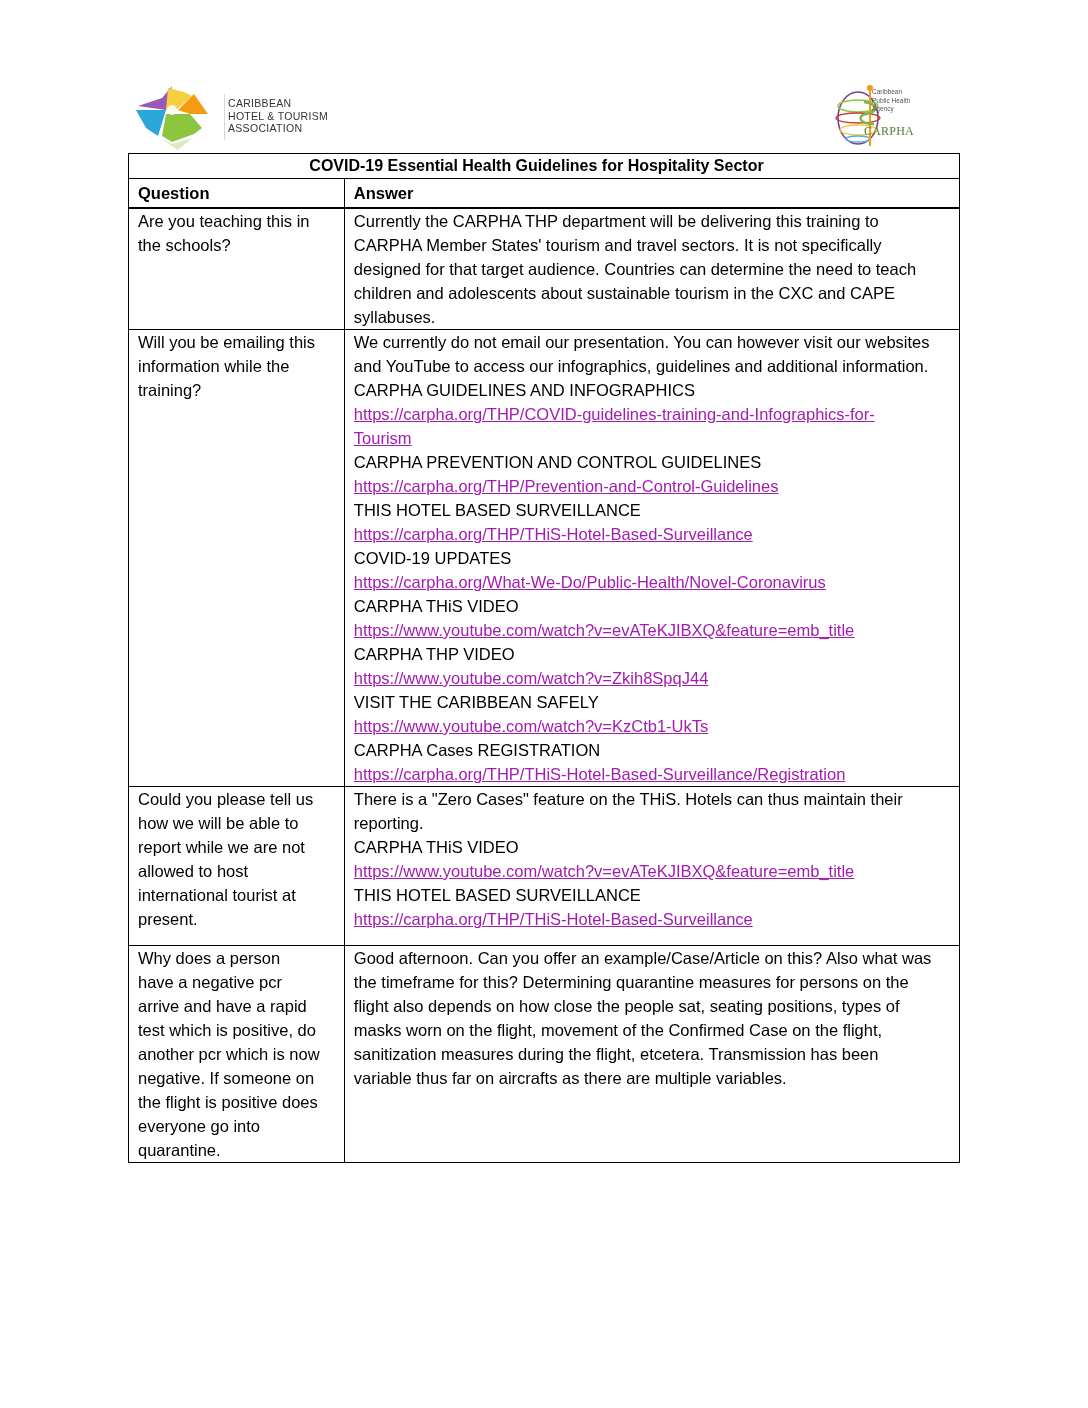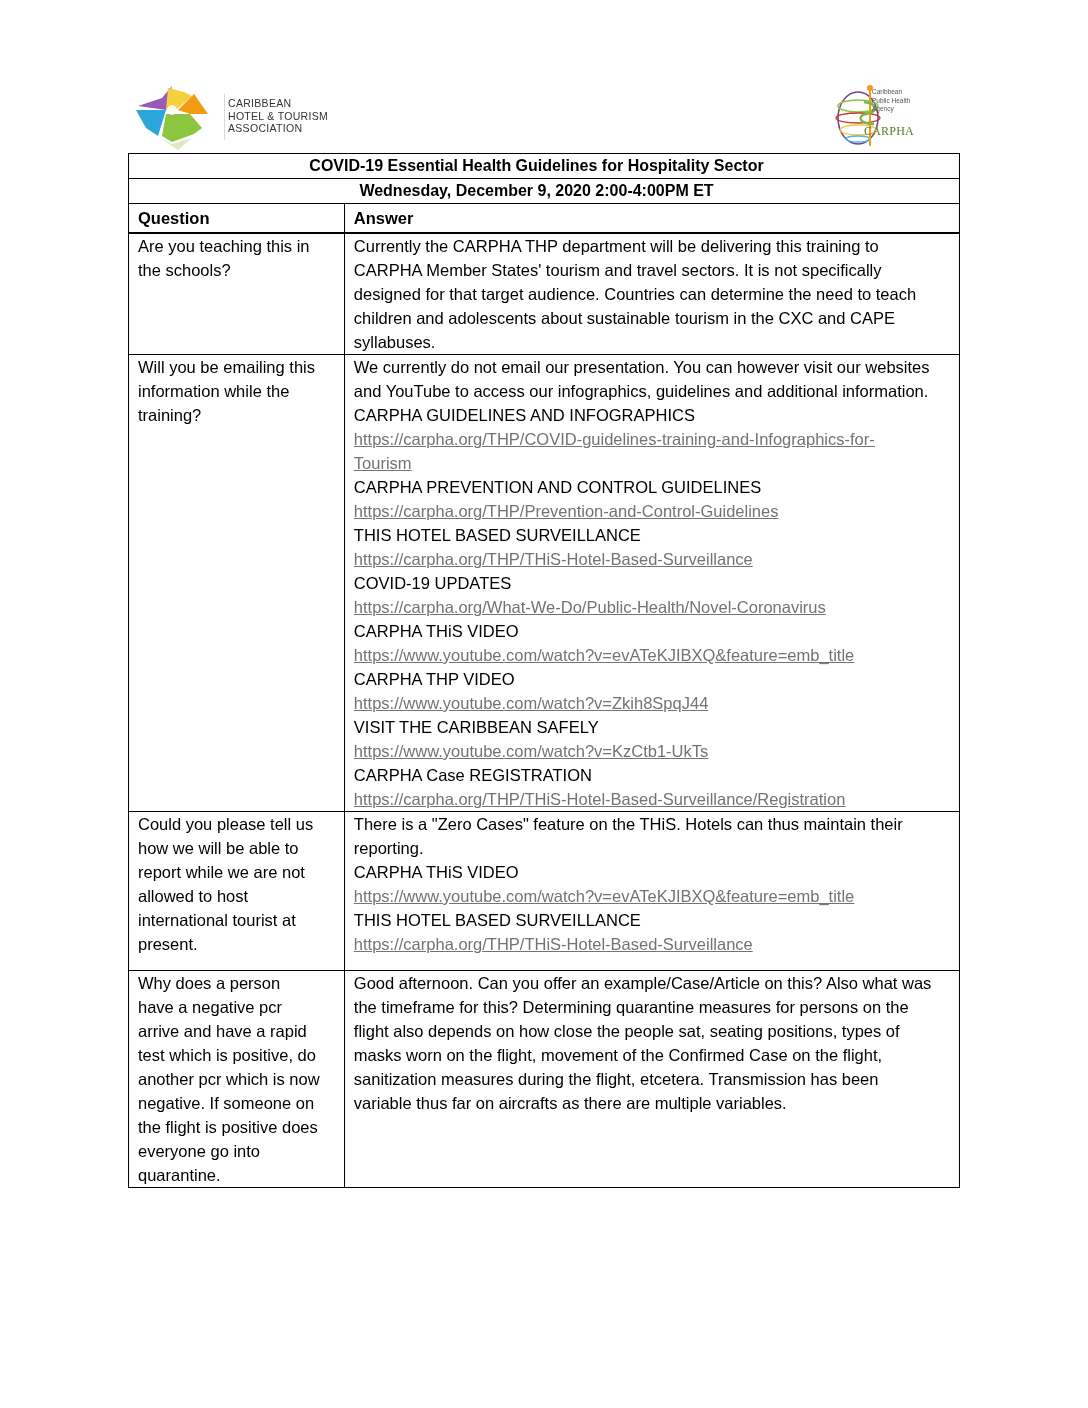"Wednesday, December 9, 2020 2:00-4:00PM" tr { html: <tr> <td>Wednesday, December 9, 2020 2:00-4:00PM ET</td> </tr> -> none }
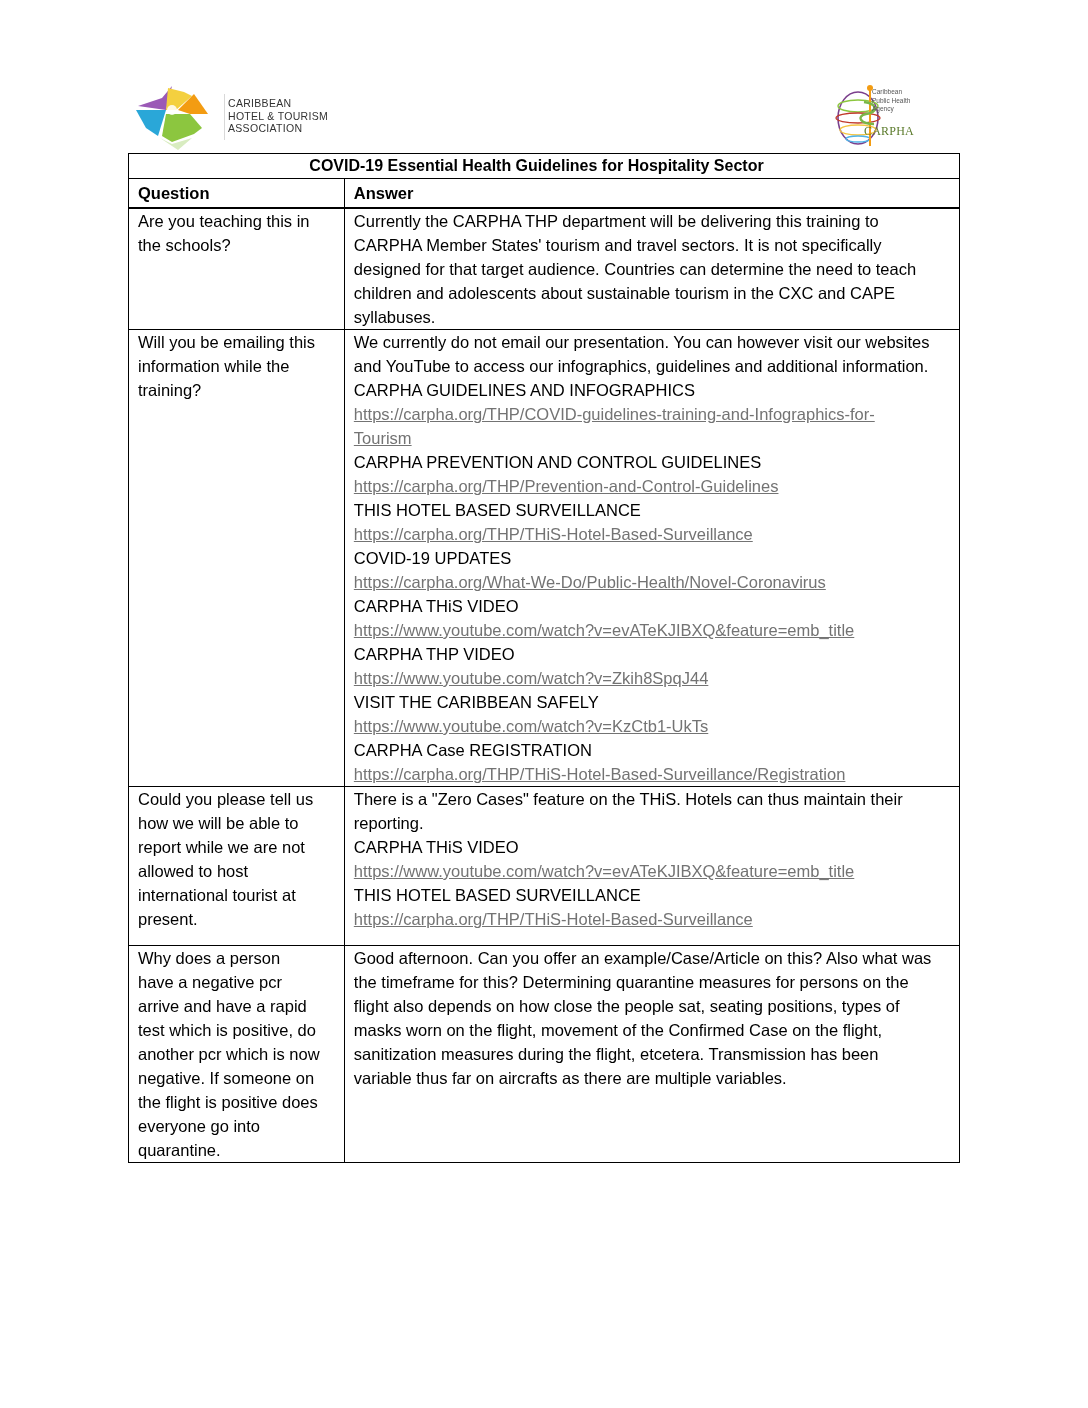"https://carpha.org/THP/COVID-guidelines-" .link { color: #737373 -> #a21caf }
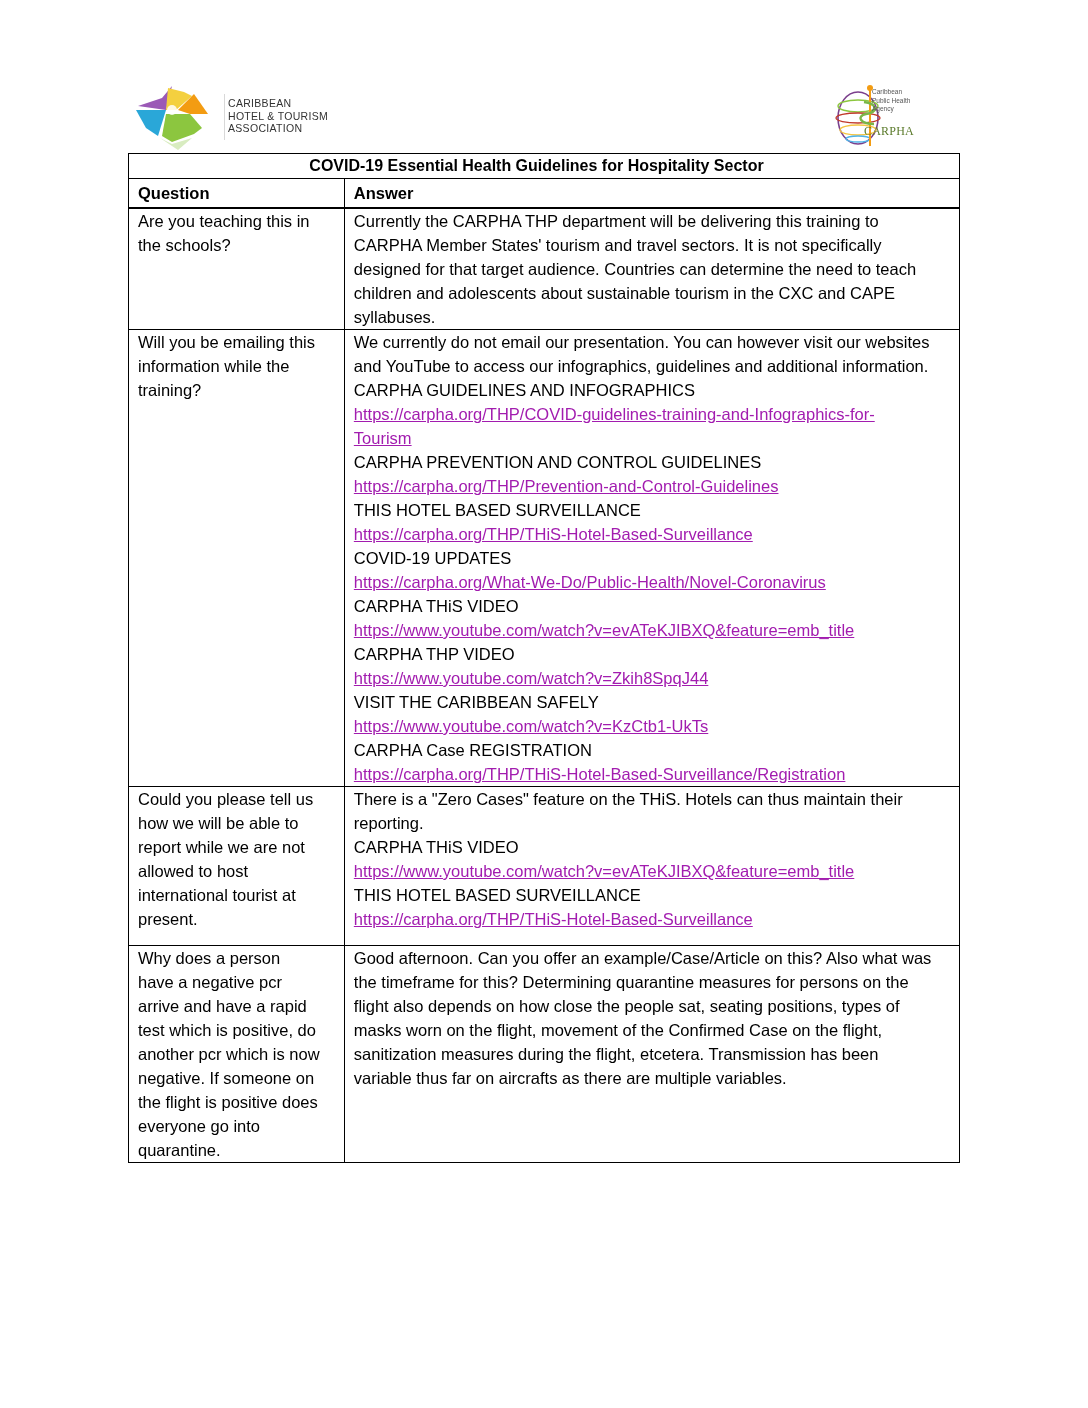"CARPHA Case REGISTRATION" span.line { text: Case -> Cases }
